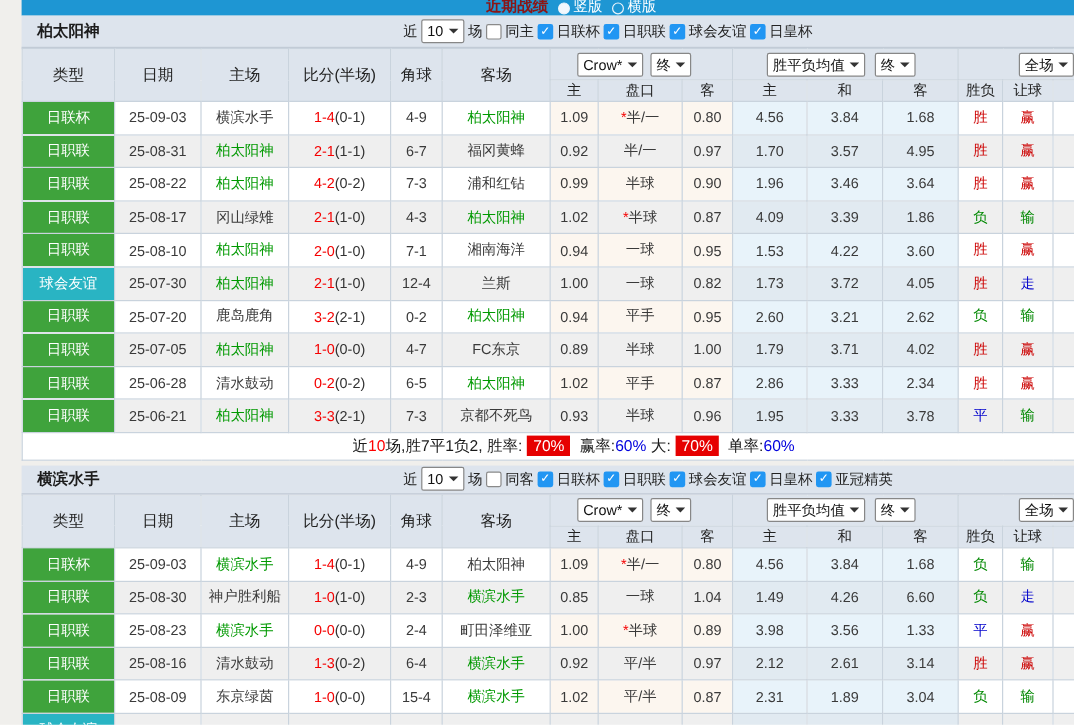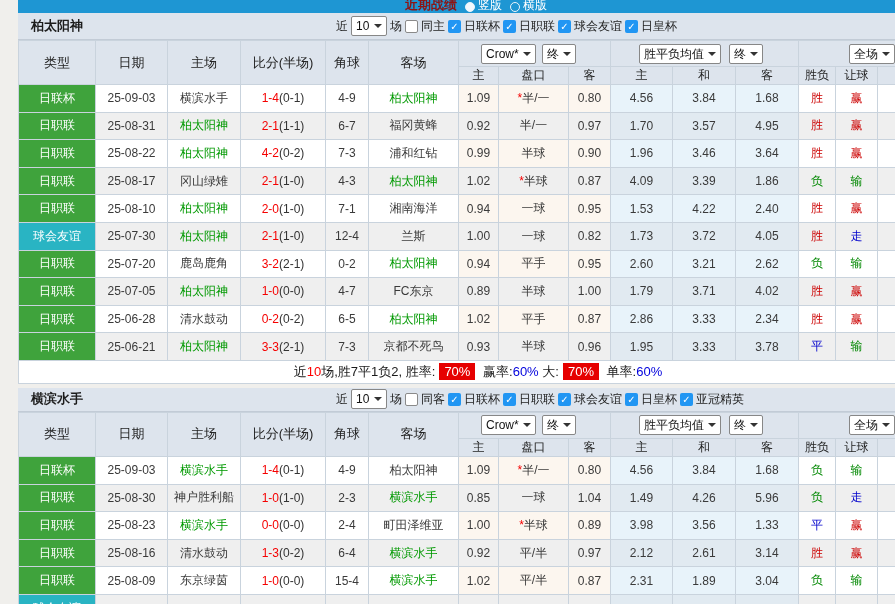"2.40" td.euro { text: 2.40 -> 3.60 }
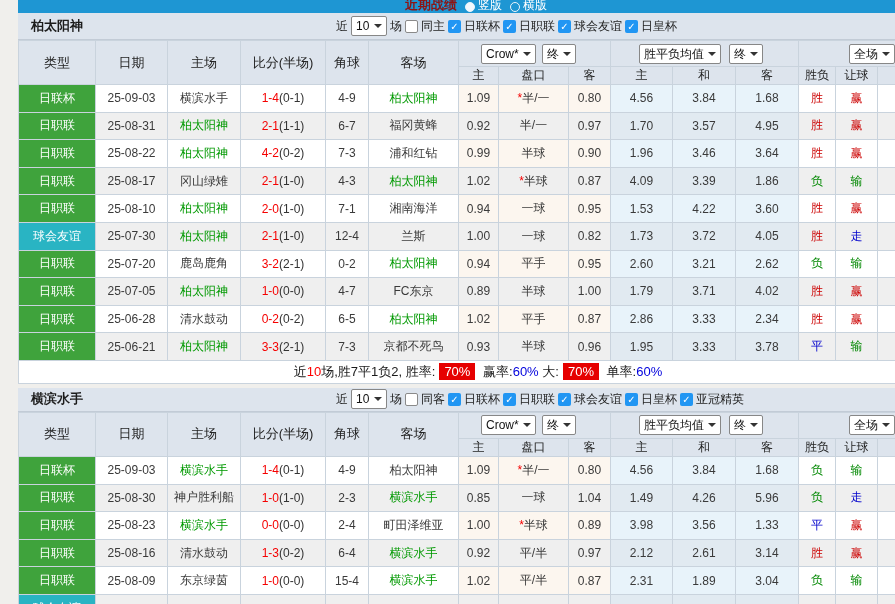"5.96" td.euro { text: 5.96 -> 6.60 }
